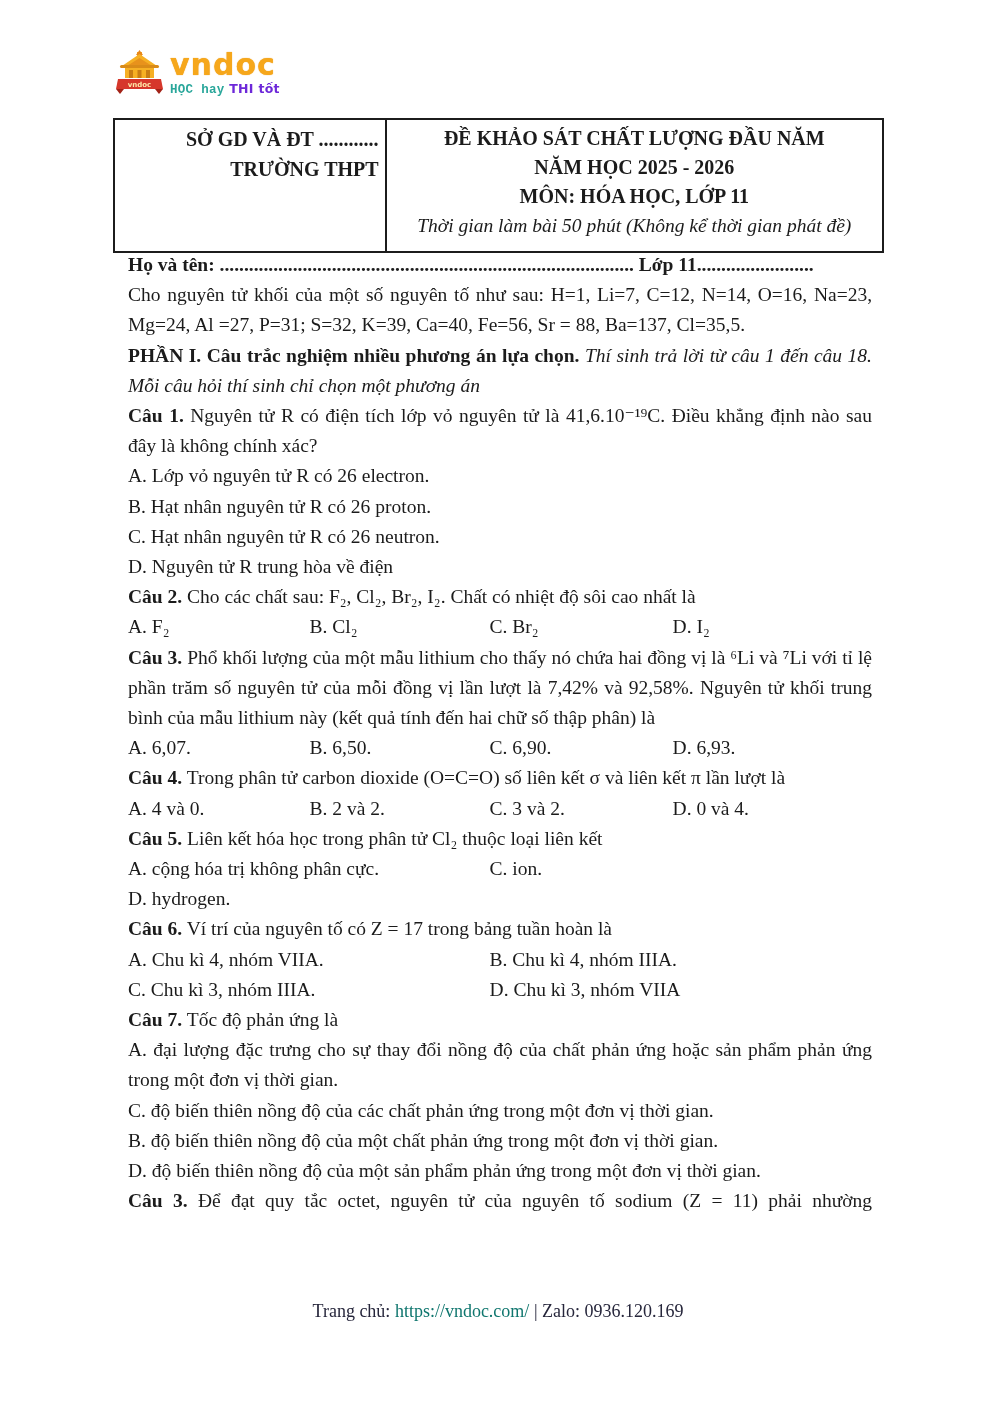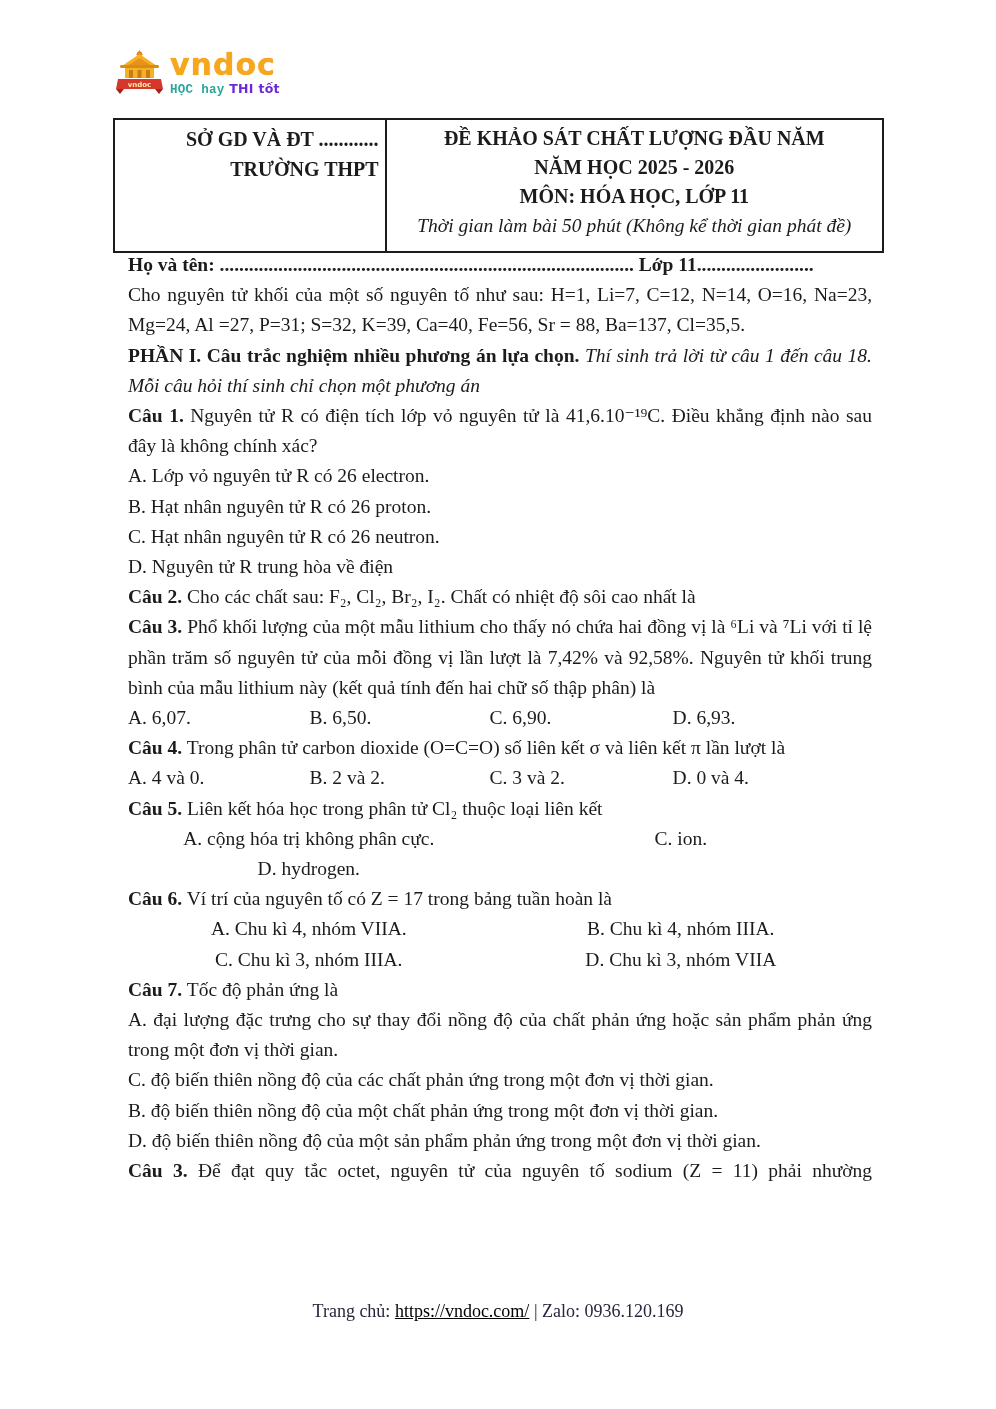"A. F₂" div.opts4 { html: none -> <div> <span>A. F₂</span> <span>B. Cl₂</span> <span>C. Br₂</span> <span>D. I₂</span> </div> }
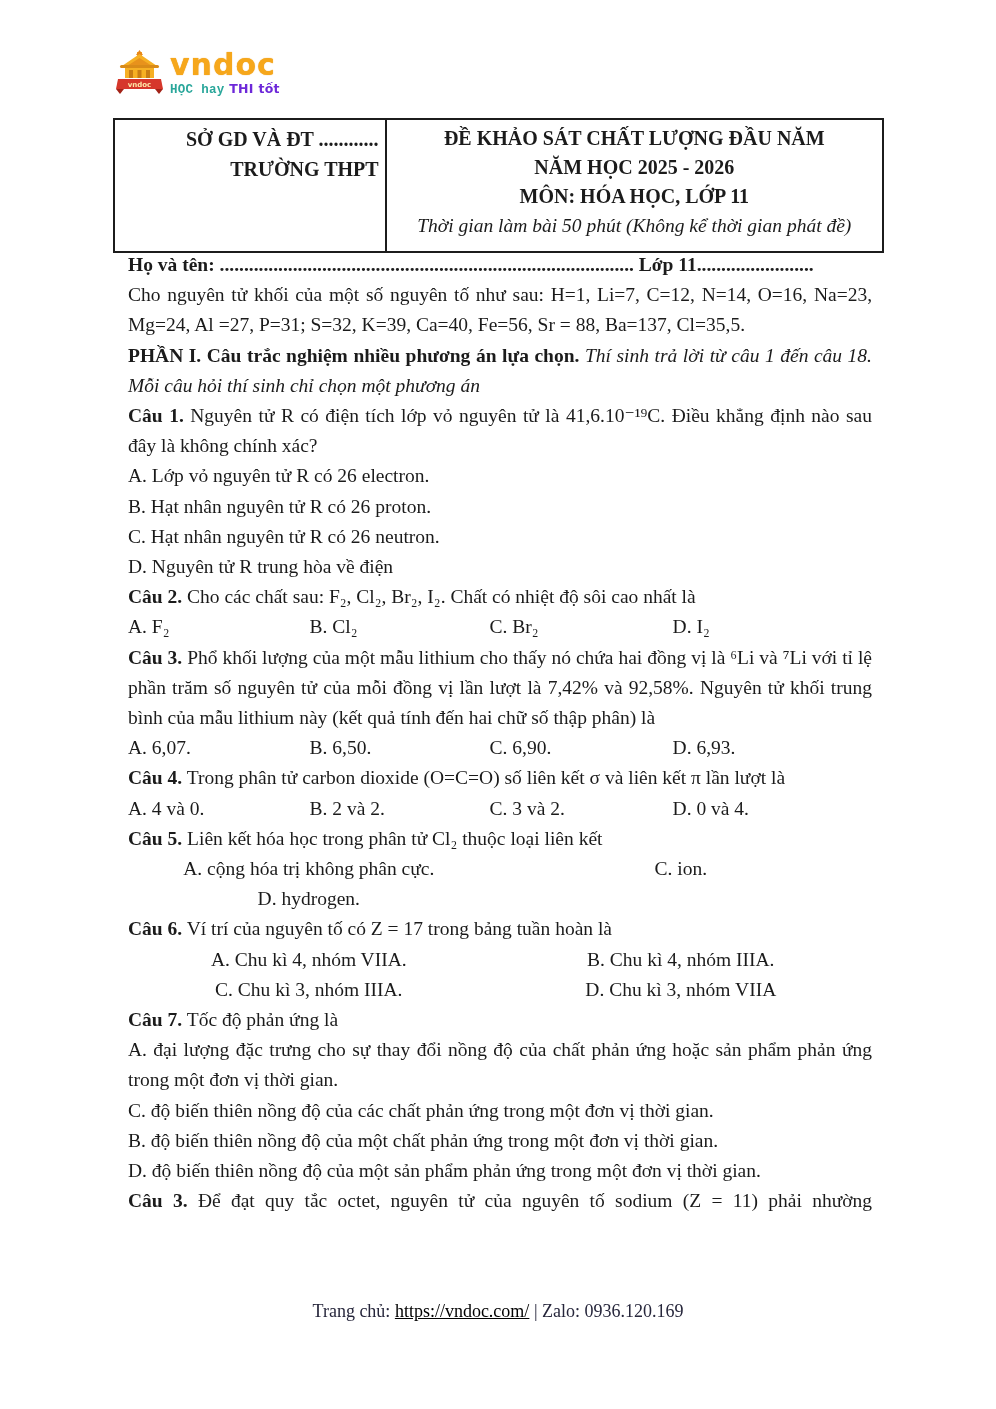"A. cộng hóa trị không" .opts2 { text-align: center -> none }
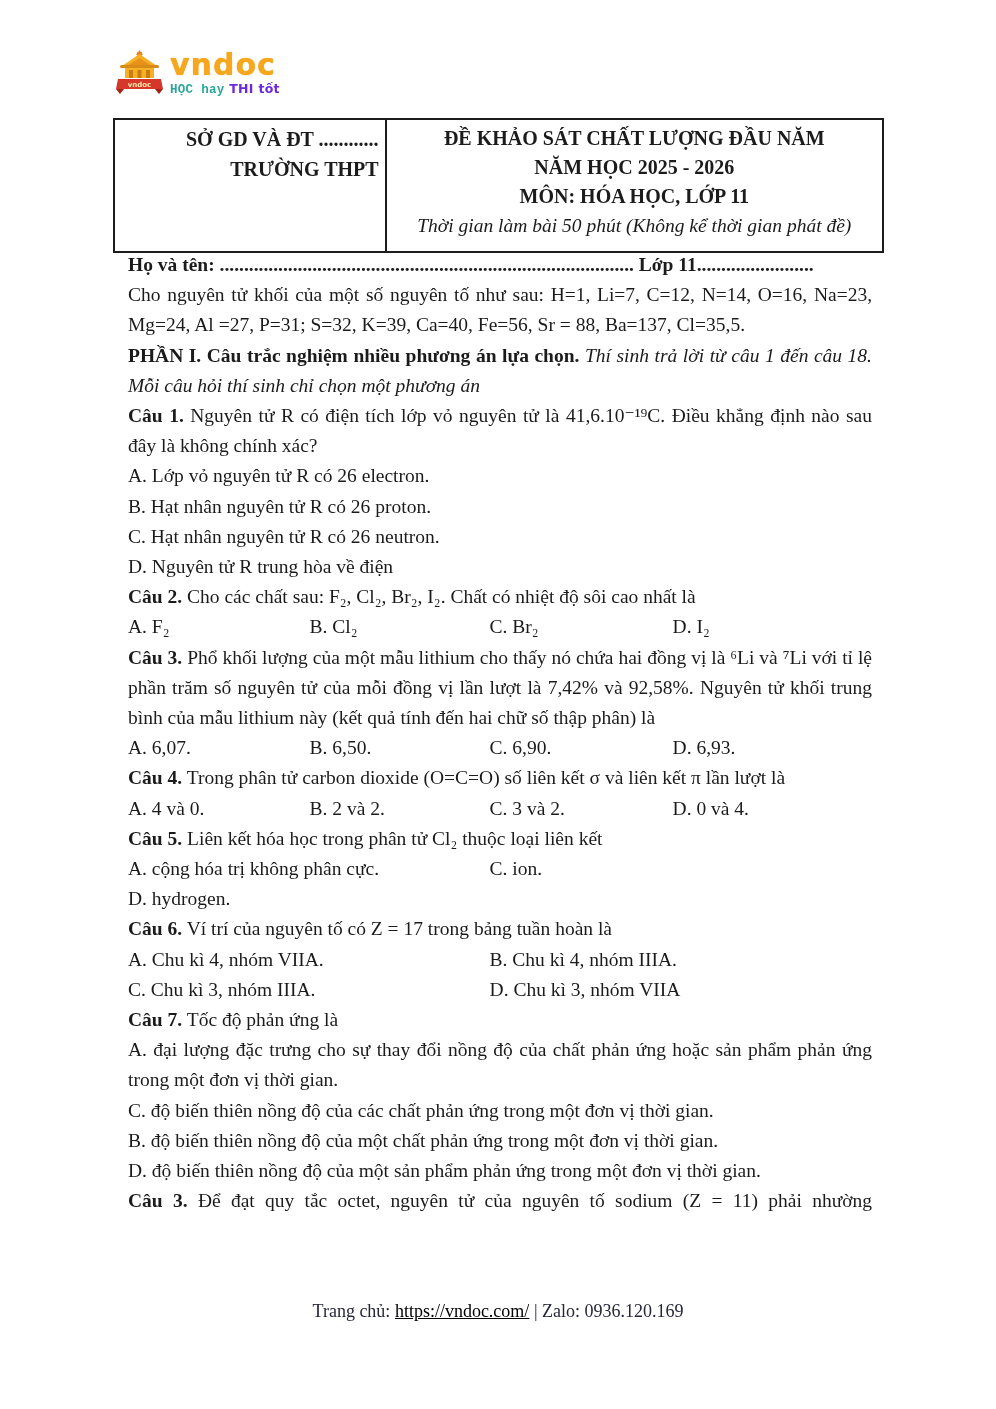"https://vndoc.com/" .footer a { color: #000000 -> #0f766e; text-decoration: underline -> none }
